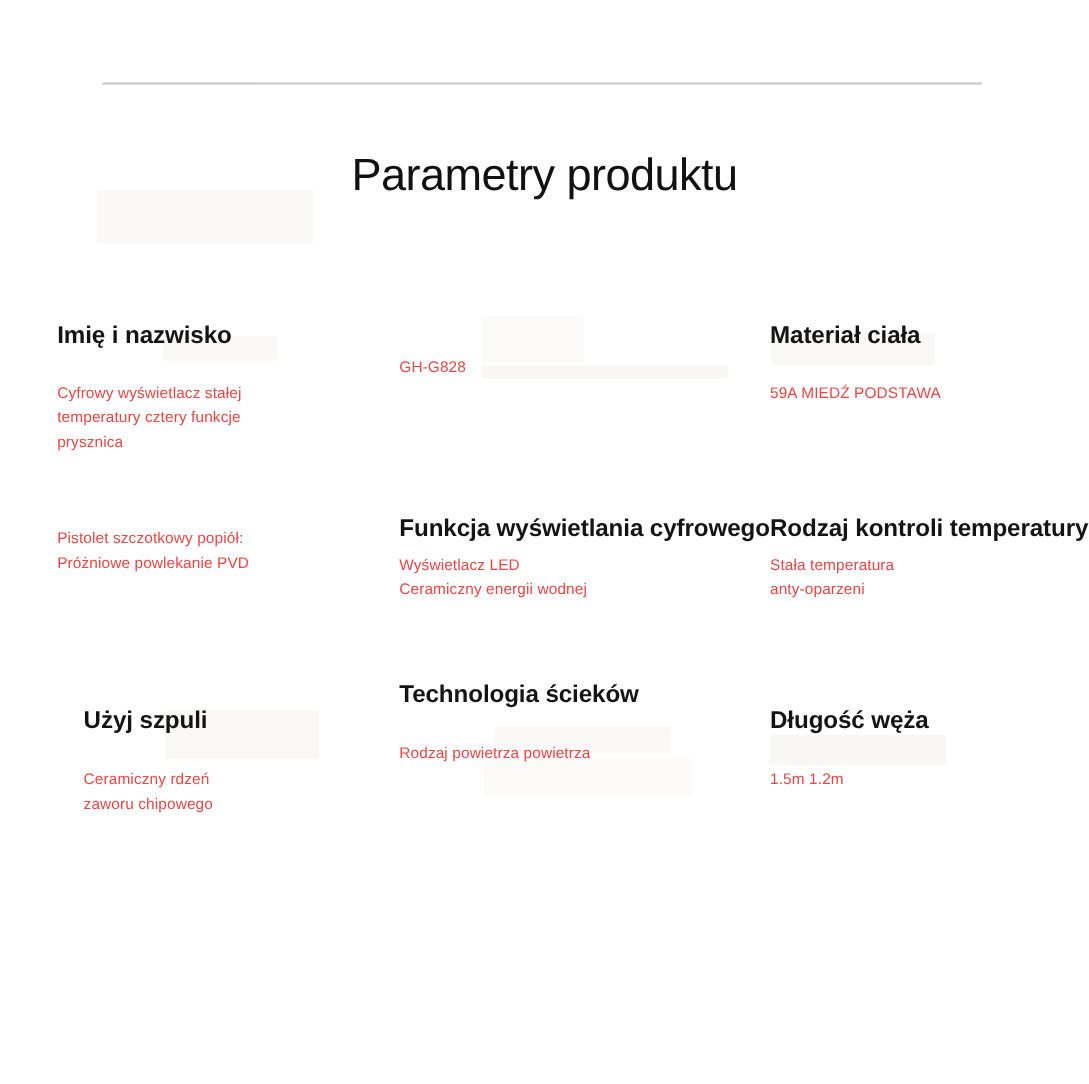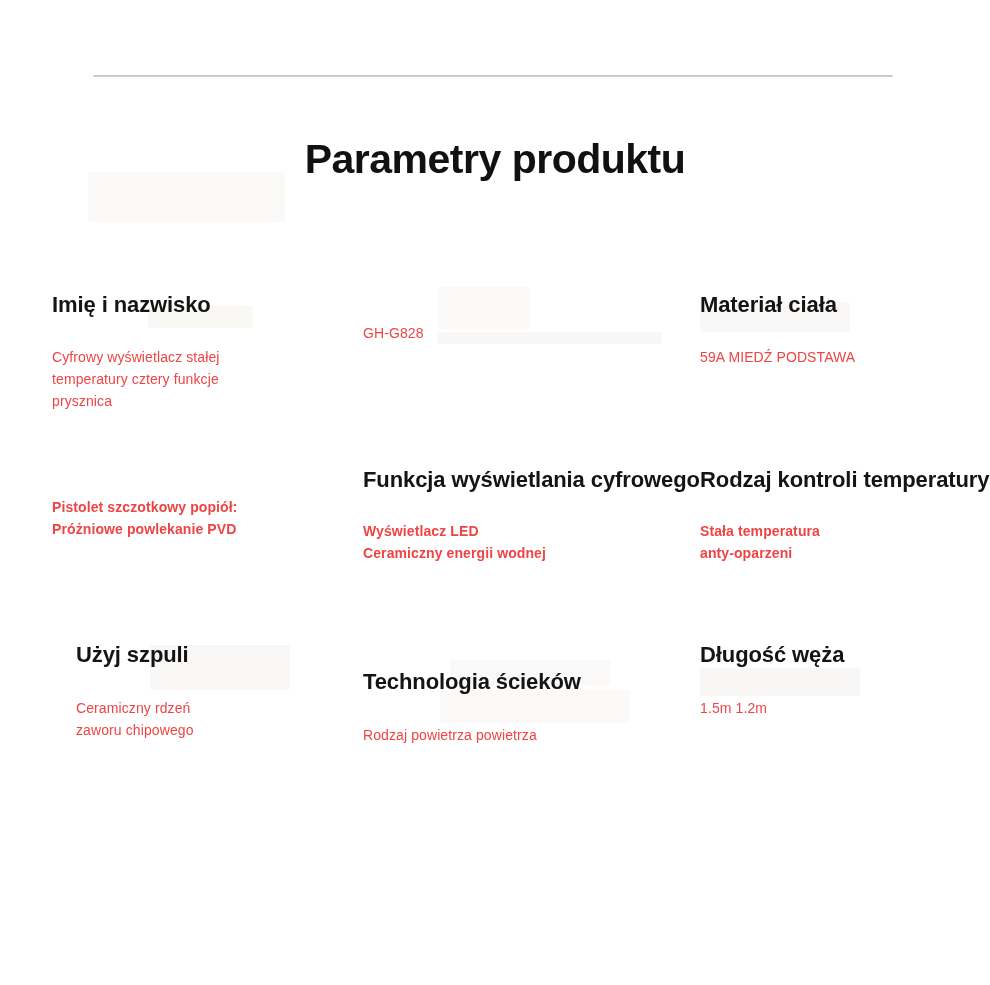"Parametry produktu" .page-title { font-weight: 700 -> 400 }
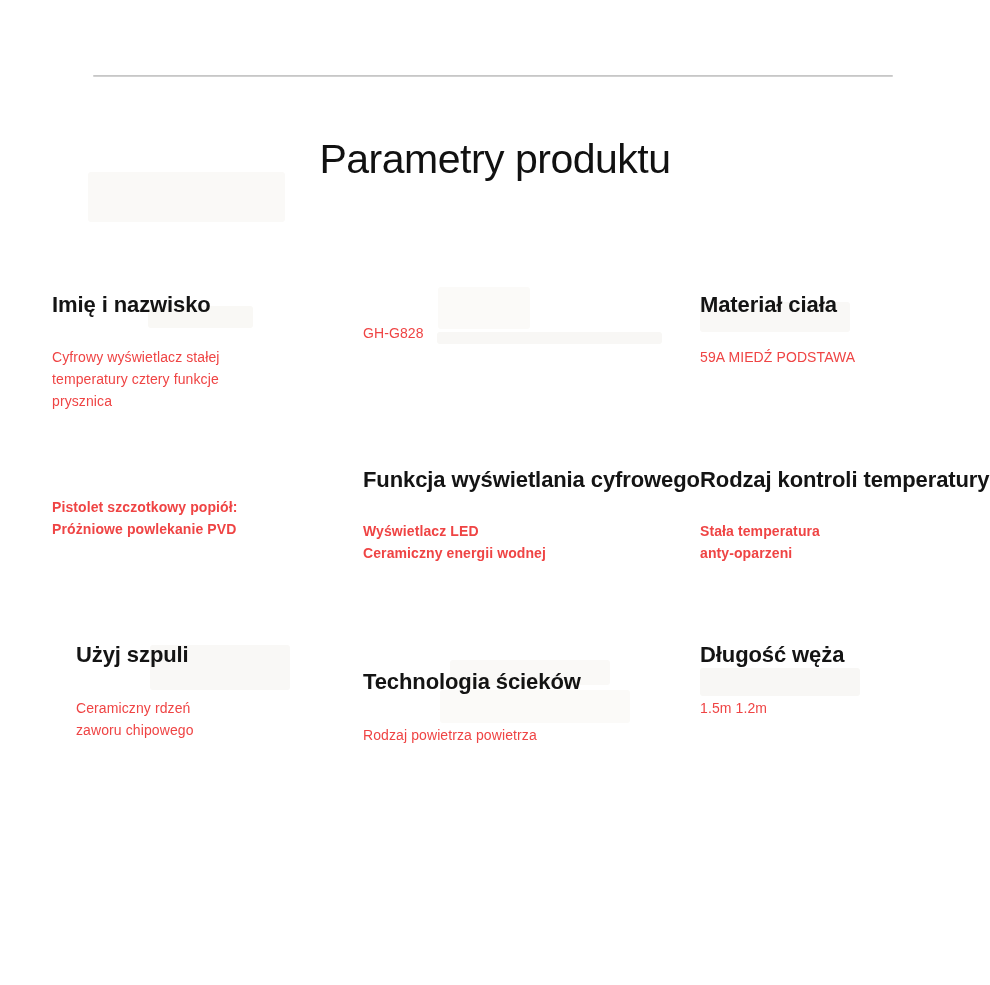"Pistolet szczotkowy popiół:" .row2 .spec-value { font-weight: bold -> none; margin-top: 28px -> 10px }
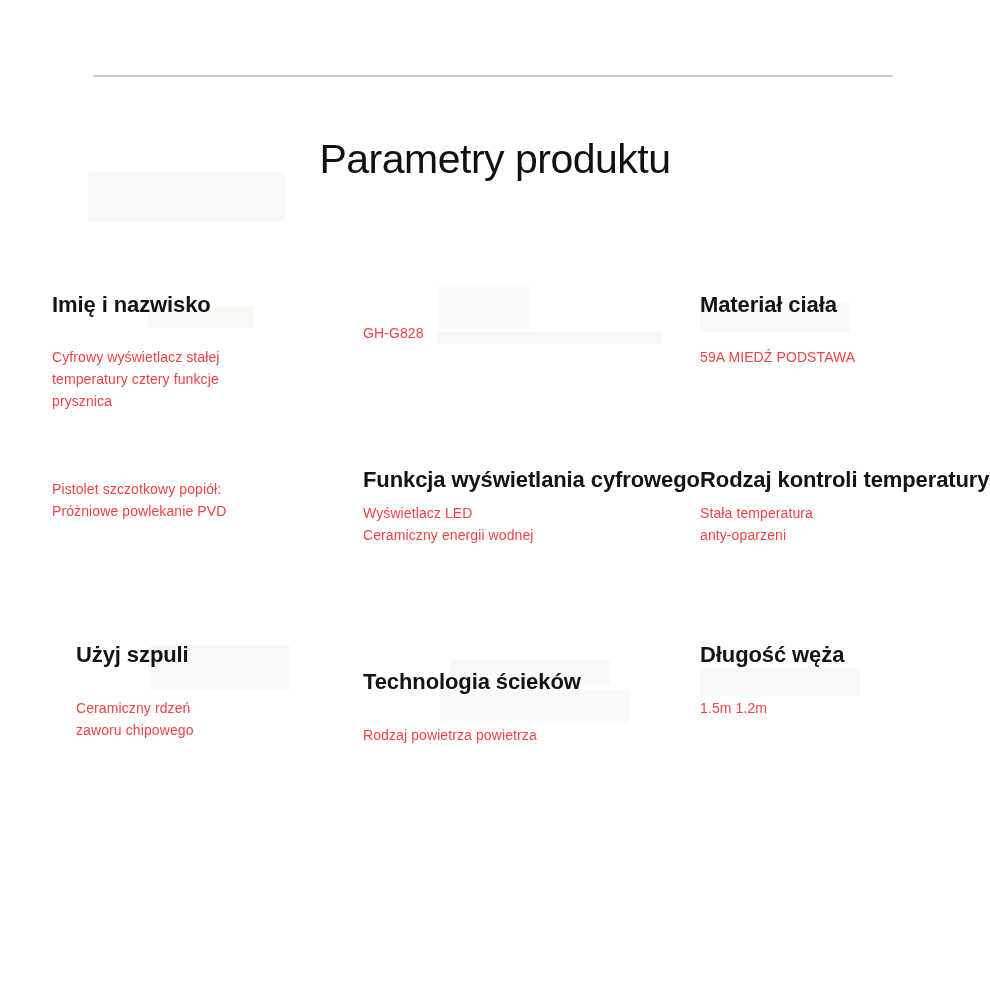"Technologia ścieków" div.cell { top: 670px -> 619px }
